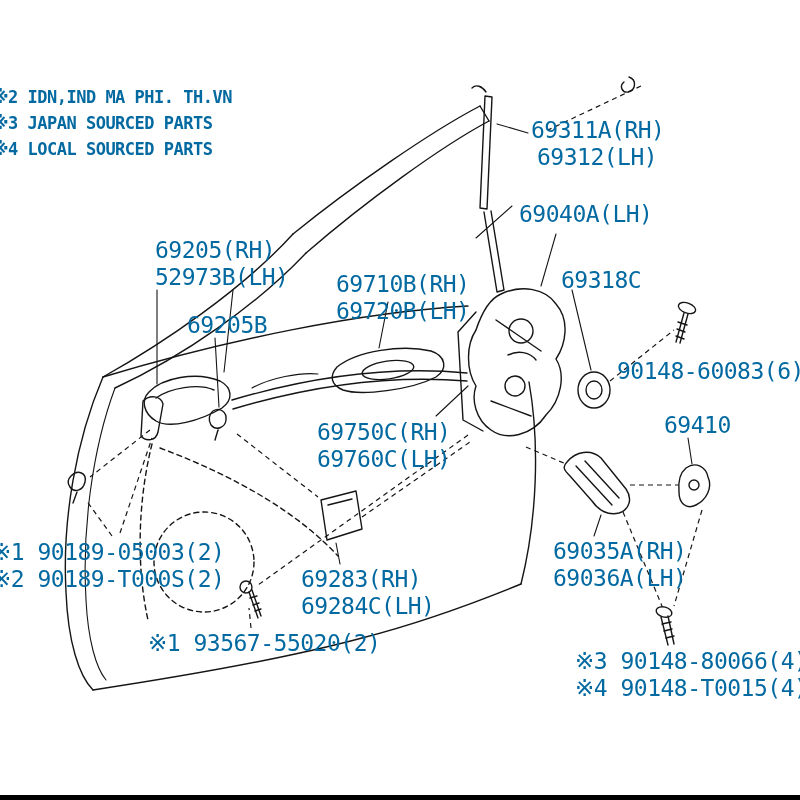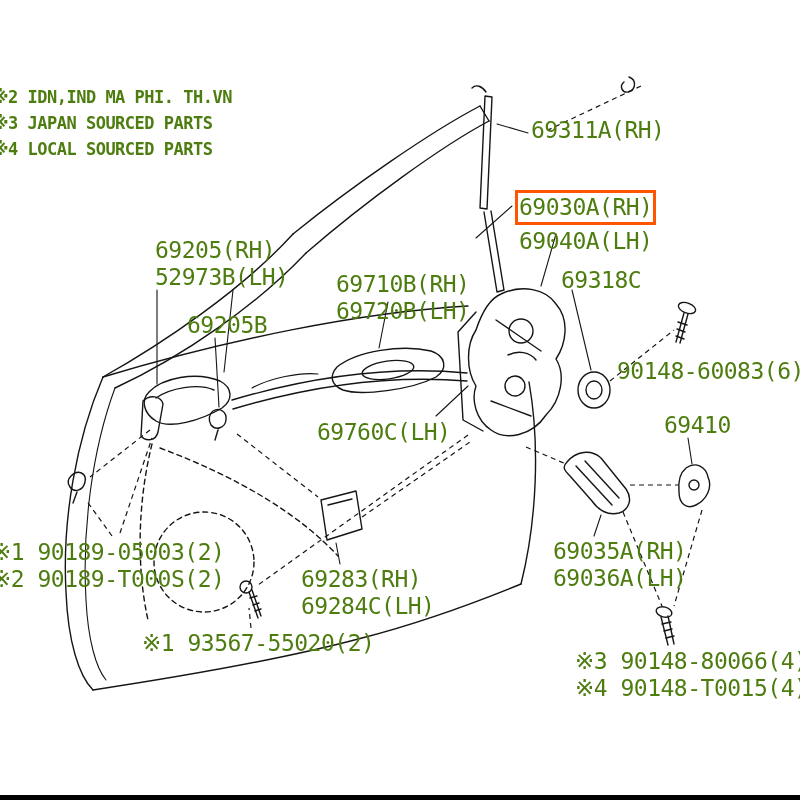"※2 IDN,IND MA PHI. TH.VN" #stage { color: #4d7c0f -> #0369a1 }
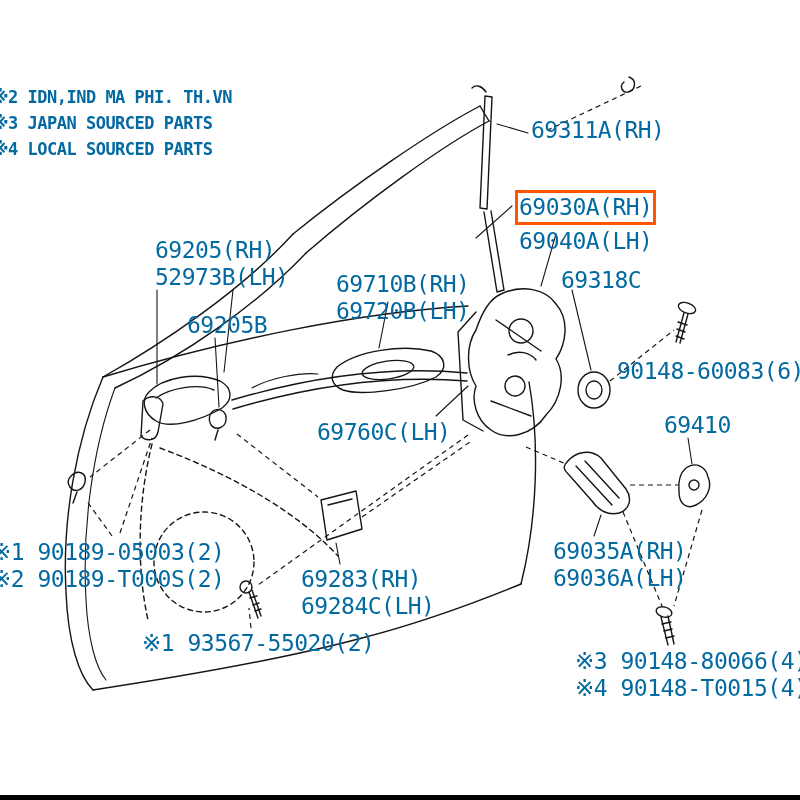"69312(LH)" div.pl-line { html: none -> <div>69312(LH)</div> }
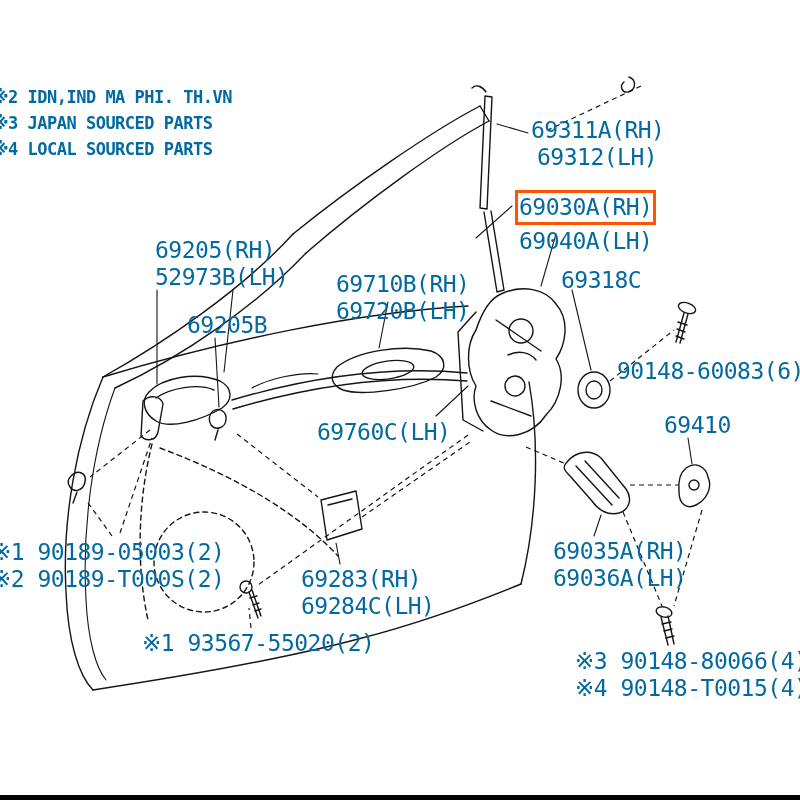"69030A(RH)" div.pl-line { html: <div>69030A(RH)</div> -> none }
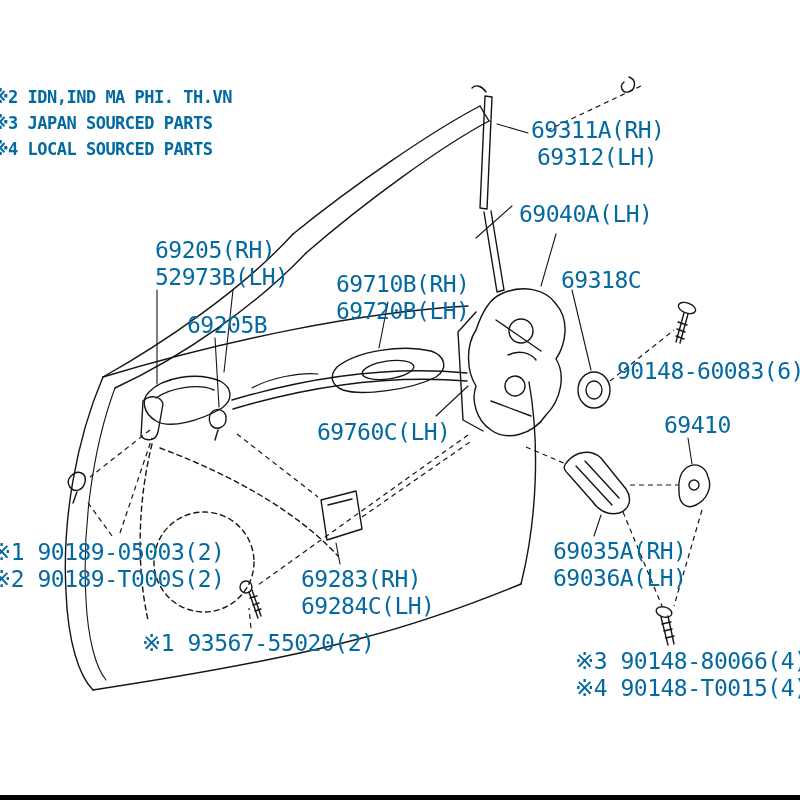"69750C(RH)" div.pl-line { html: none -> <div>69750C(RH)</div> }
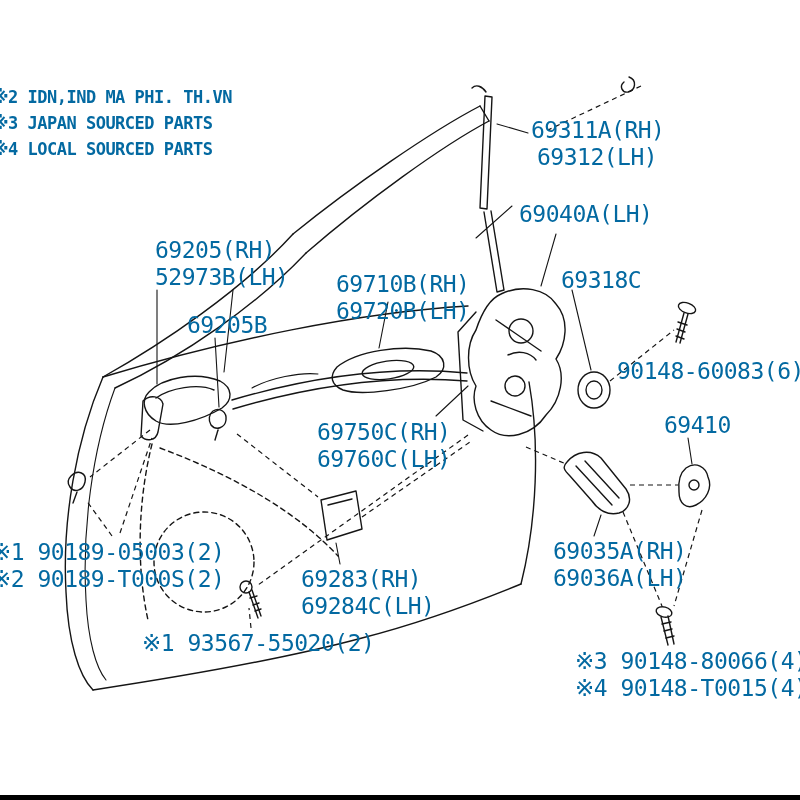"※1 93567-55020(2)" div.part-label { left: 142px -> 148px }
